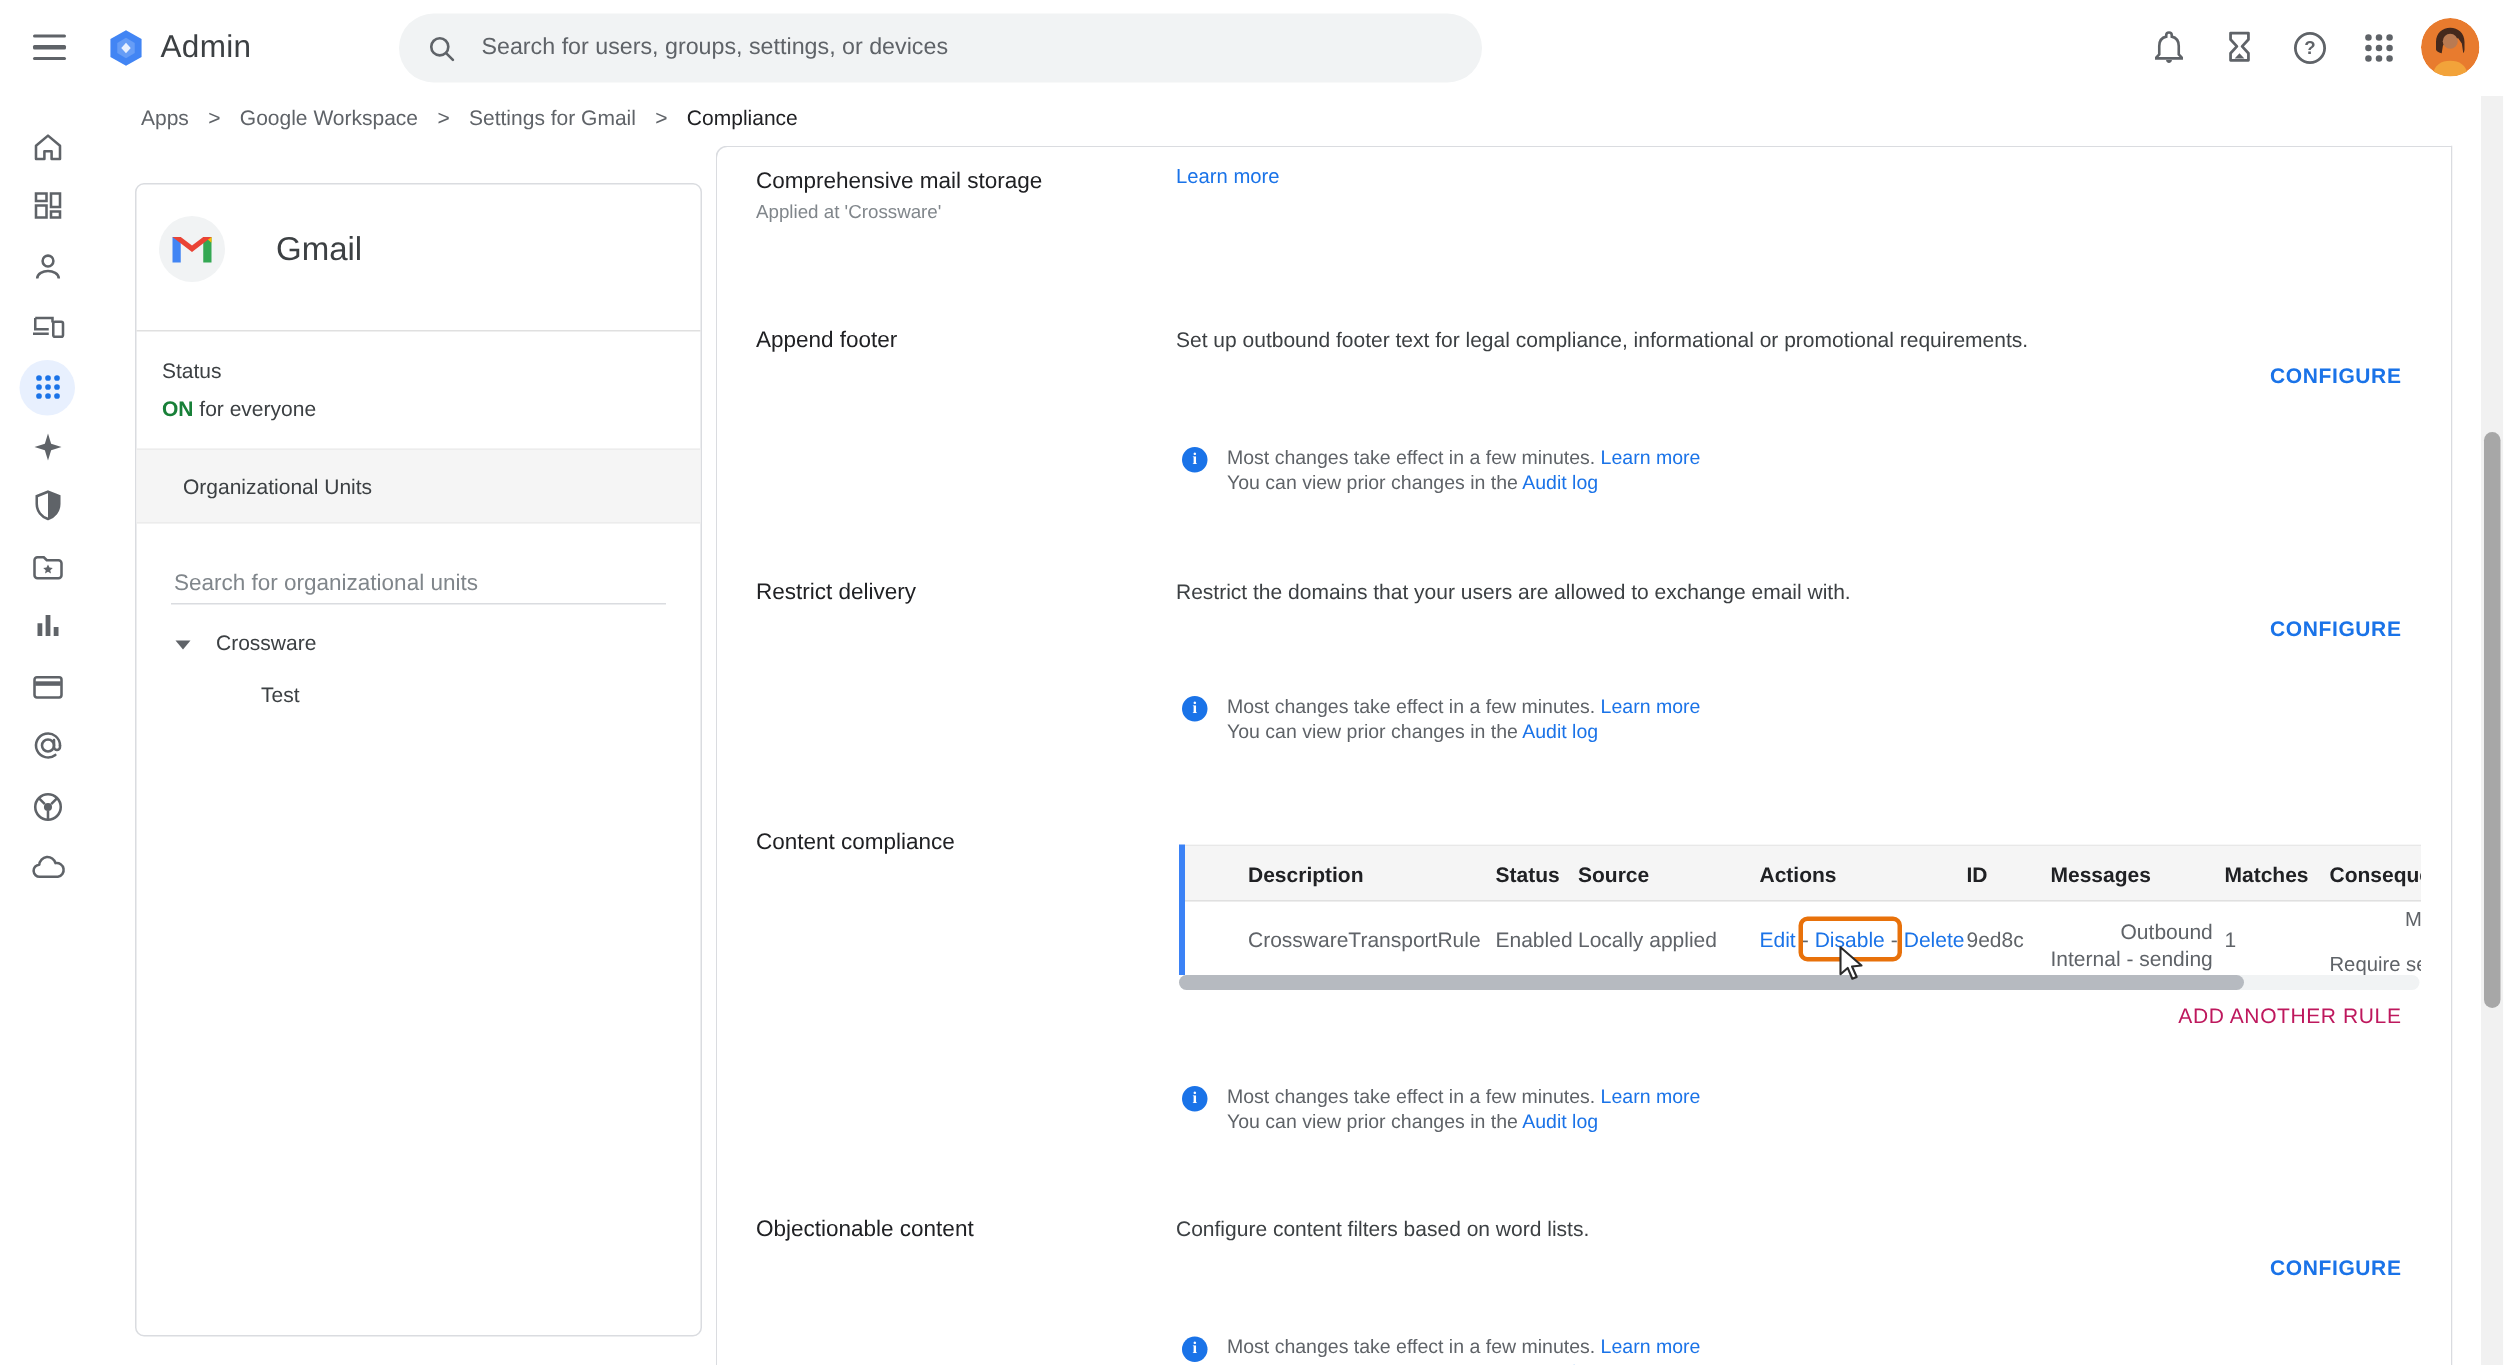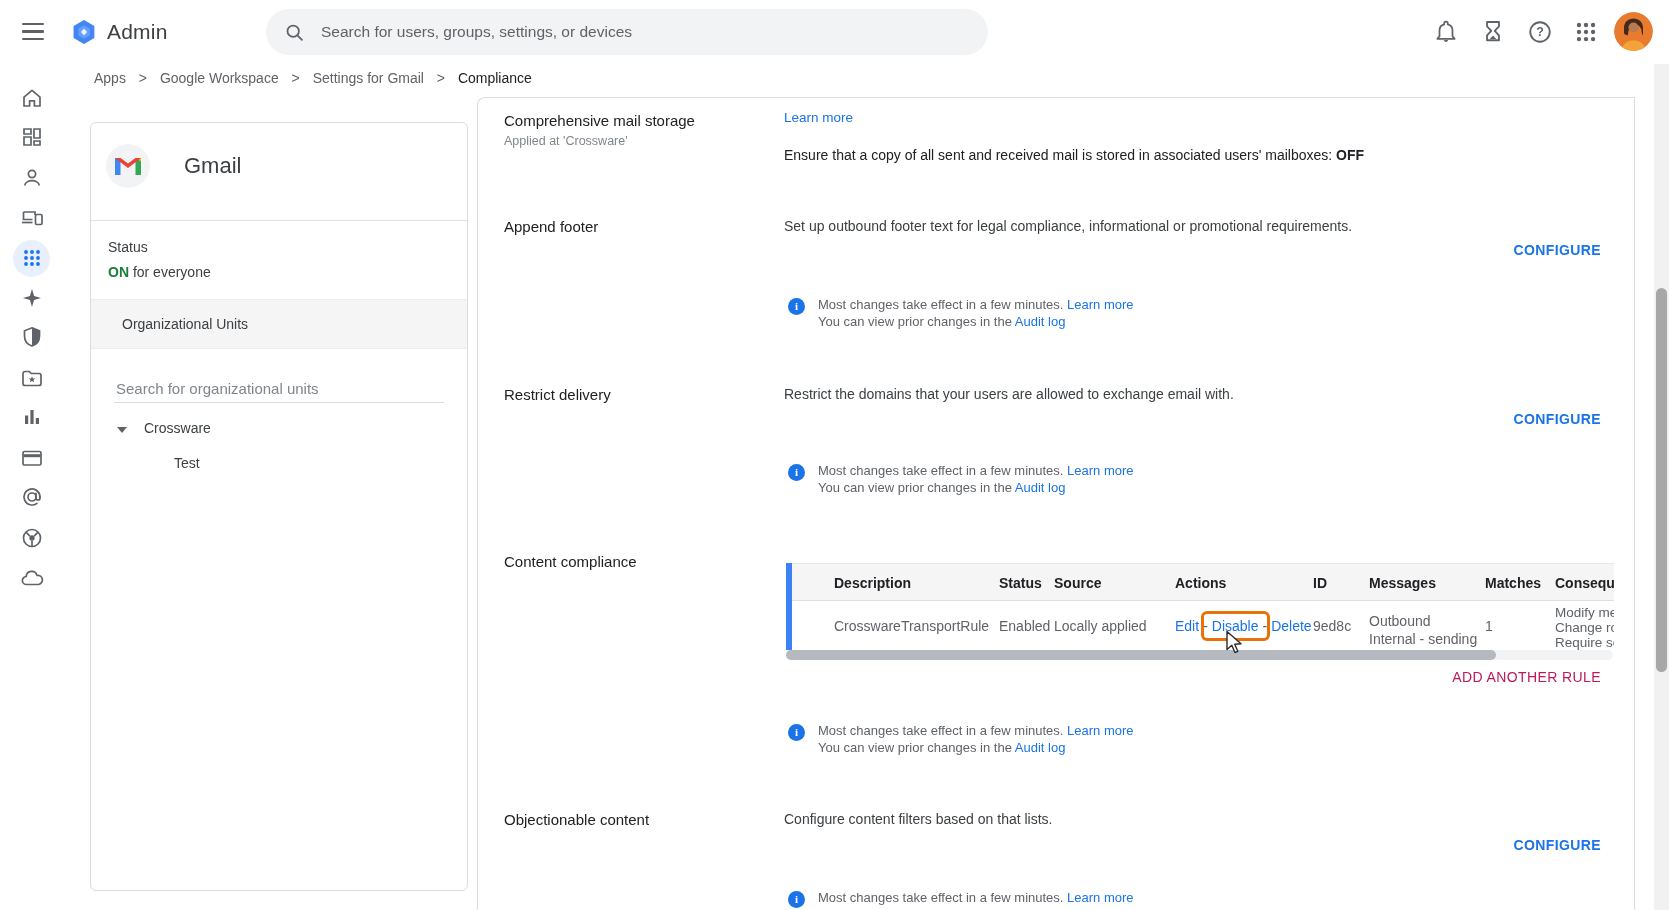"Ensure that a copy of" div.rcol { html: <div> <span>Ensure that a copy of all sent and received mail is stored in associated users' mailboxes:</span> <b>OFF</b> </div> -> none }
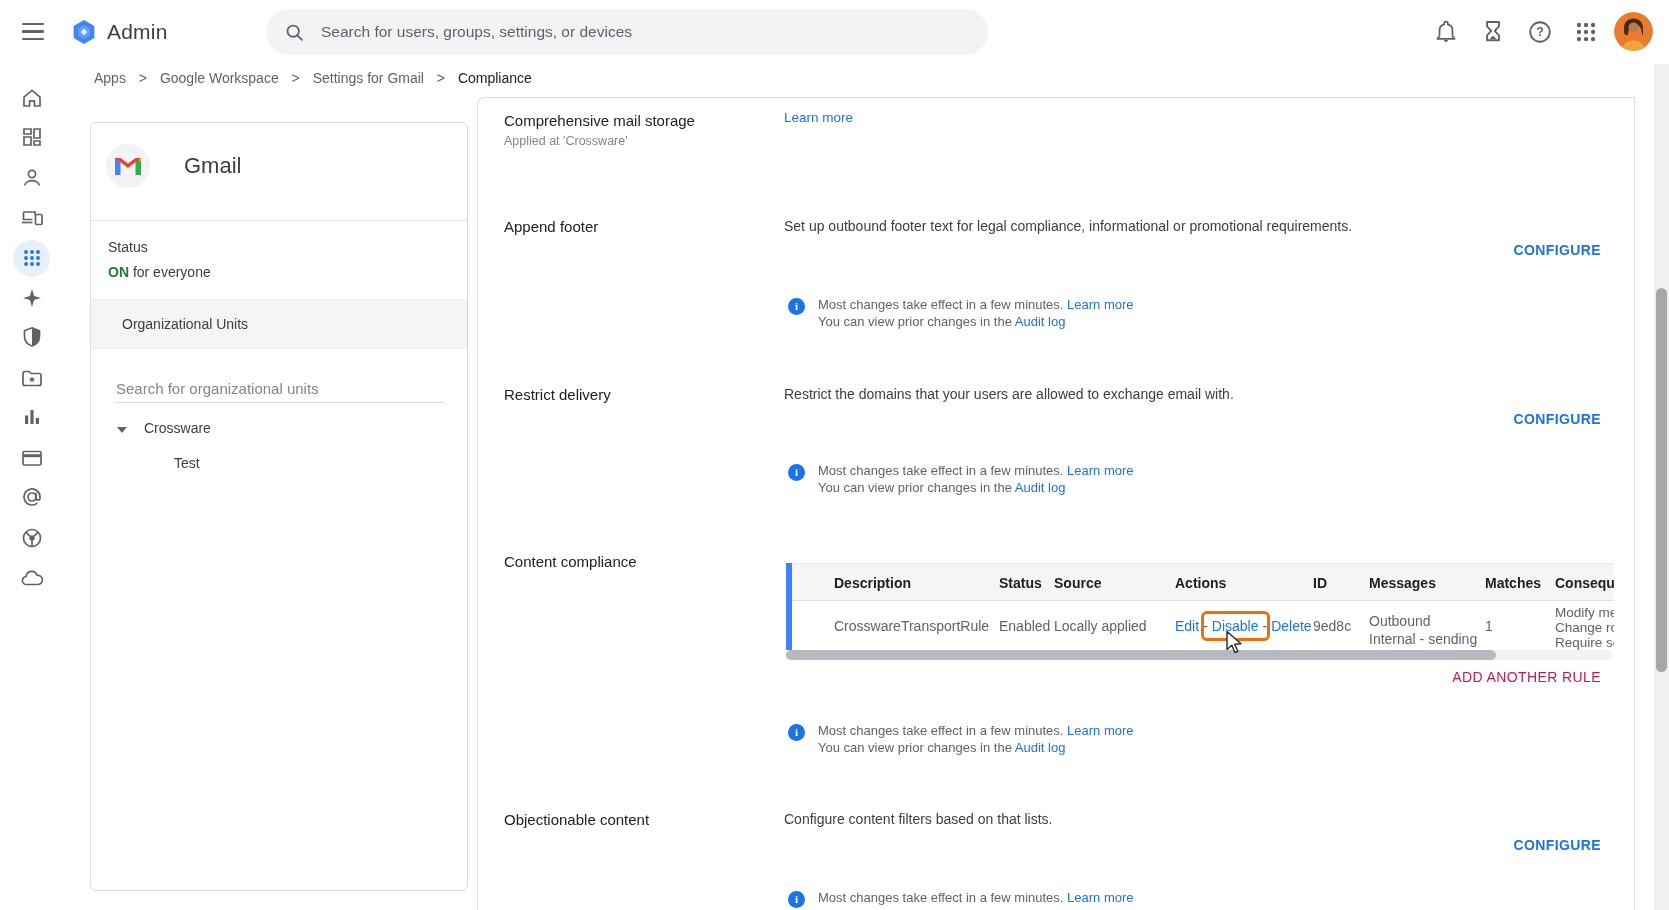"Description" #cc-table { border-left: 6px solid #3b82f6 -> 4px solid #3b82f6; text-align: none -> right }
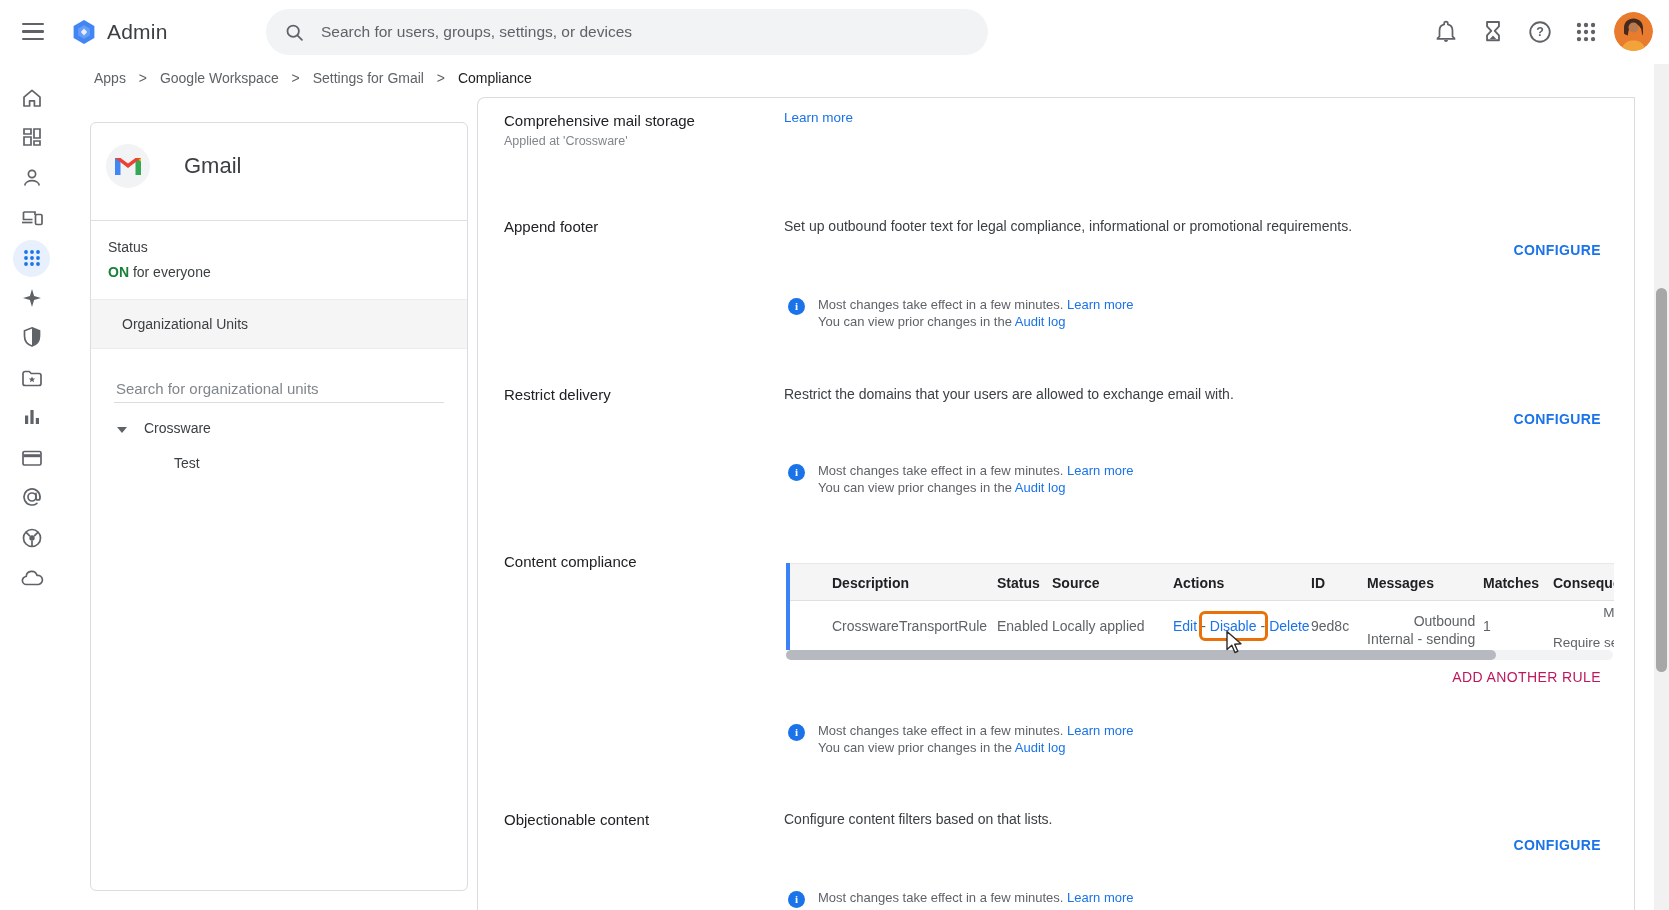"Configure content filters based on" div.rcol { text: that -> word }
